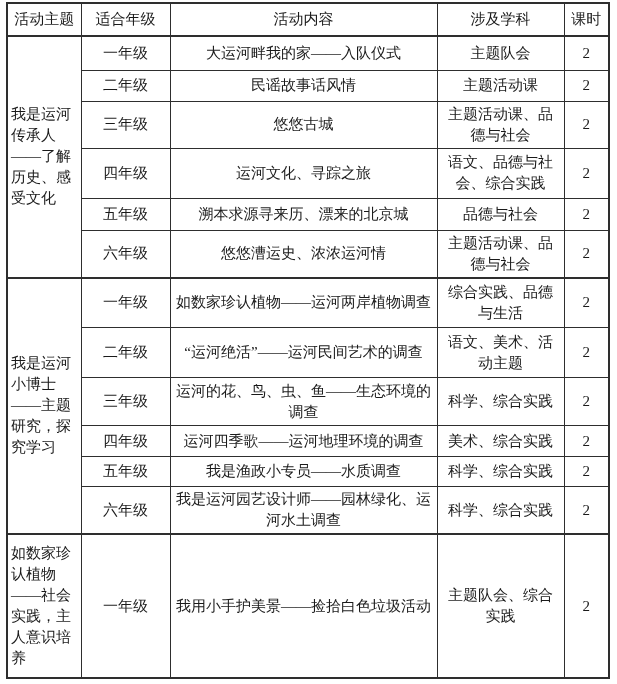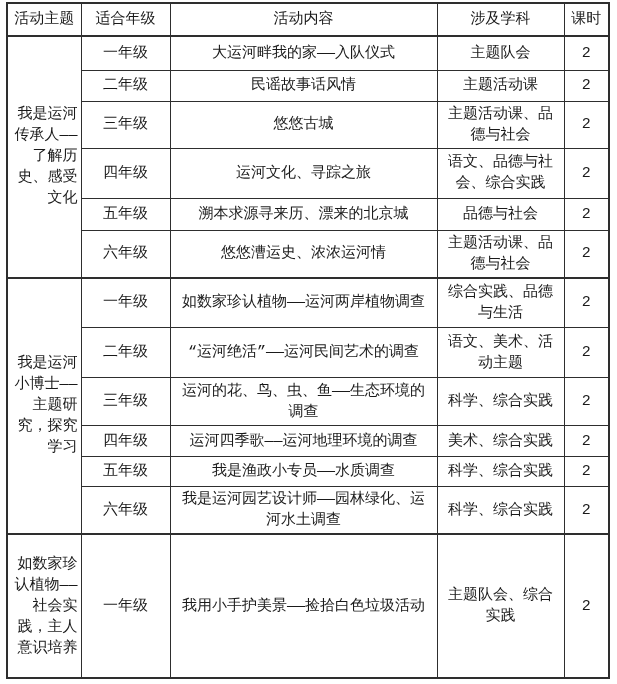"活动主题" .page { font-family: Liberation Mono, monospace -> Liberation Serif, serif }
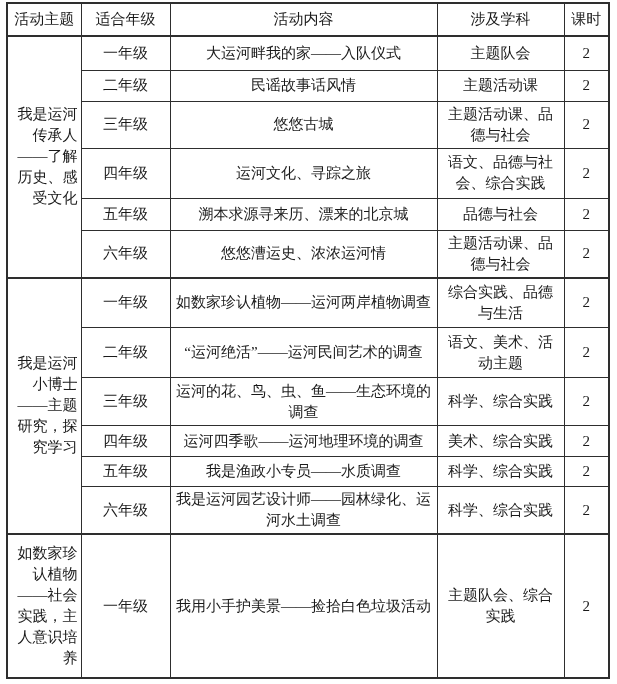"我是运河传承人——了解历史、感受文化" td.theme { text-align: right -> left }
